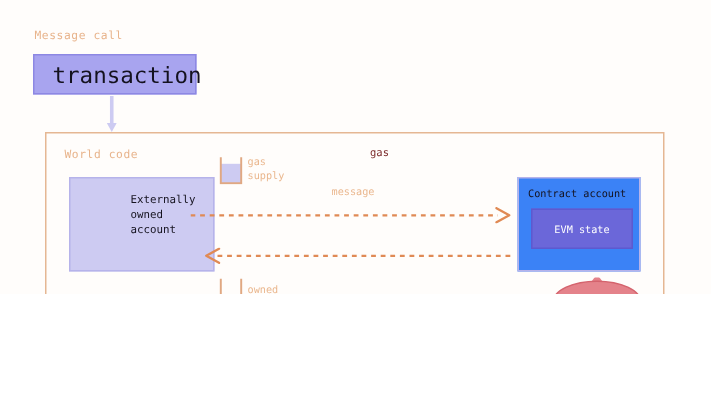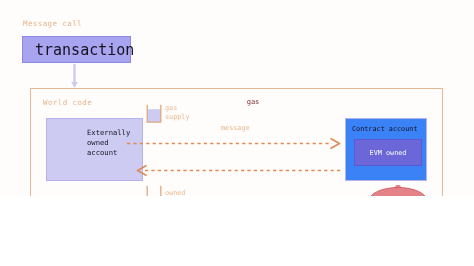"EVM owned" span { text: owned -> state }
